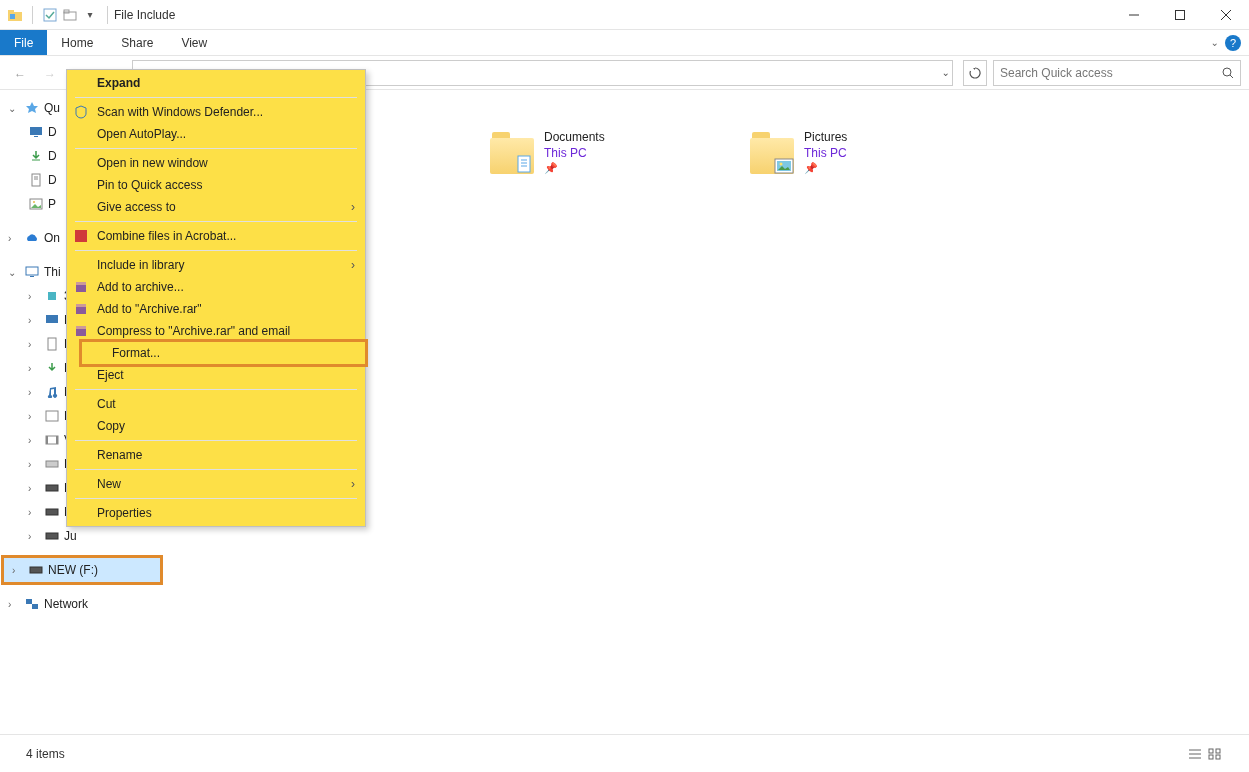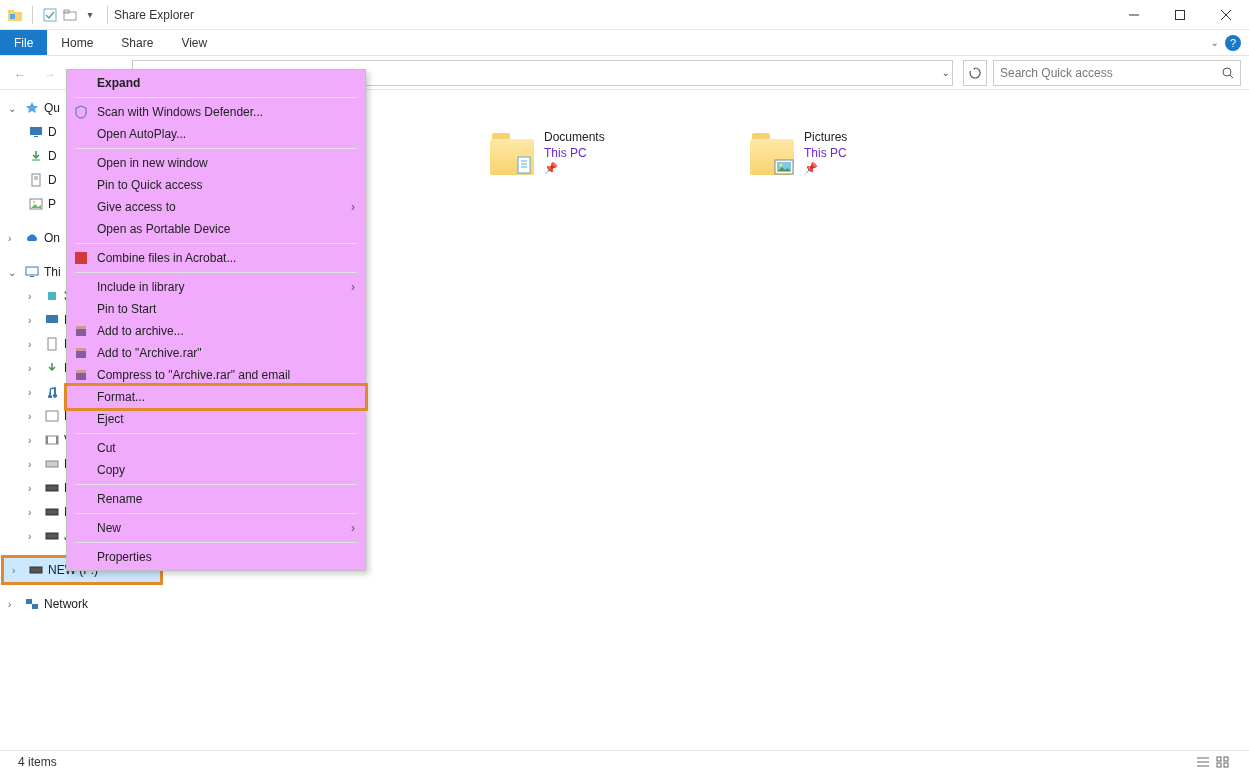"Share Explorer" span.title-text { text: Share Explorer -> File Include }
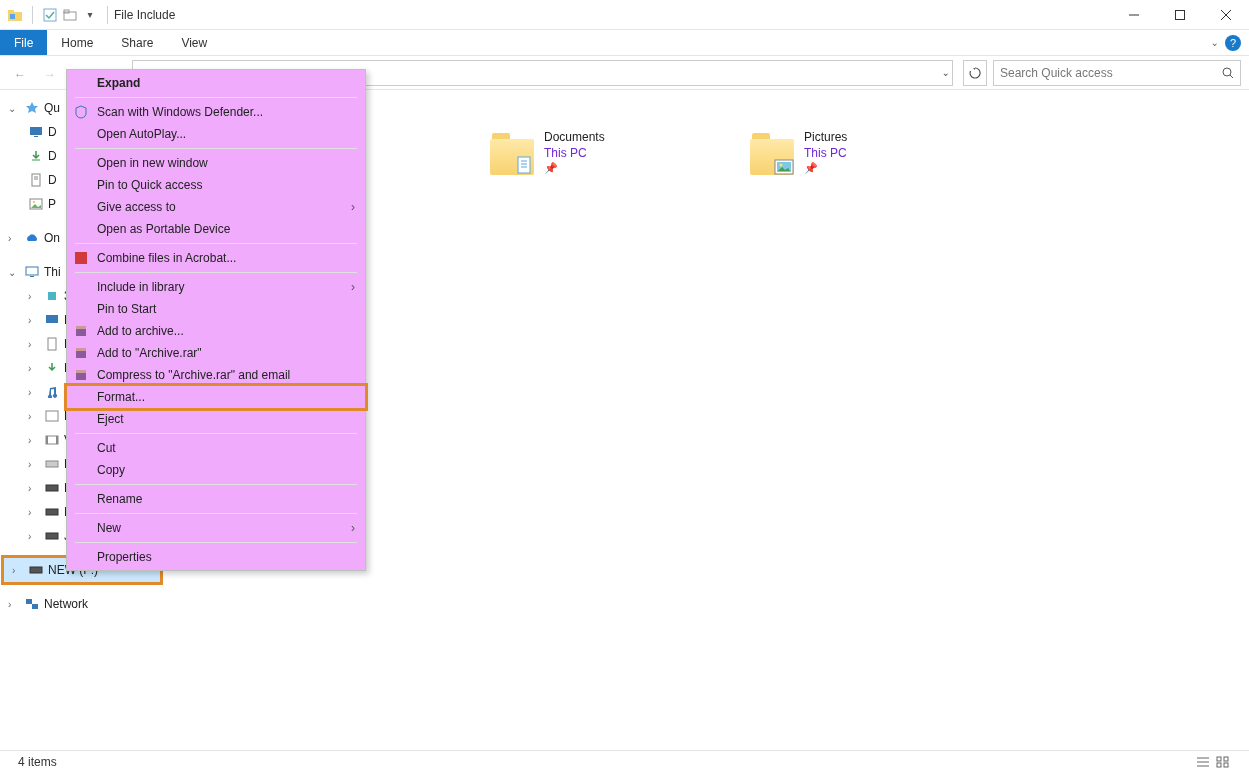"Expand" .ctxmenu { background: #f0abfc -> #fde047 }
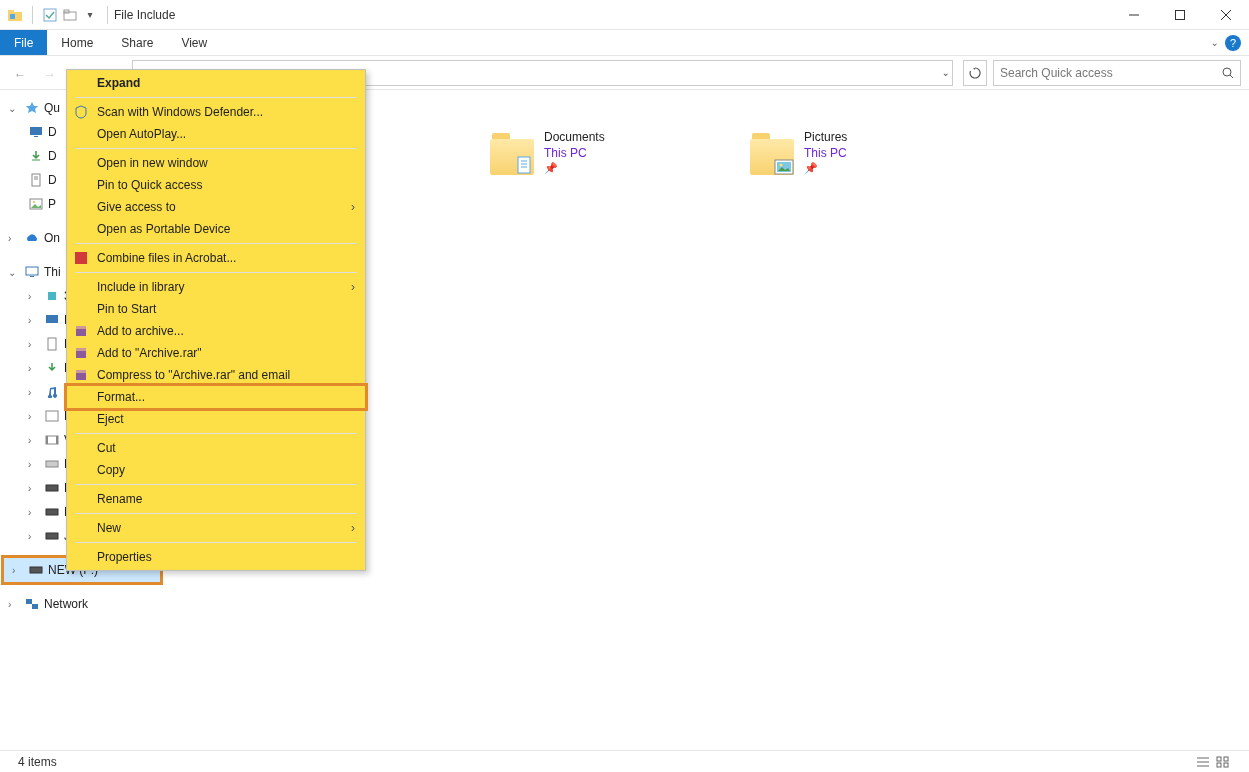"Documents" .folder-card { align-items: center -> none }
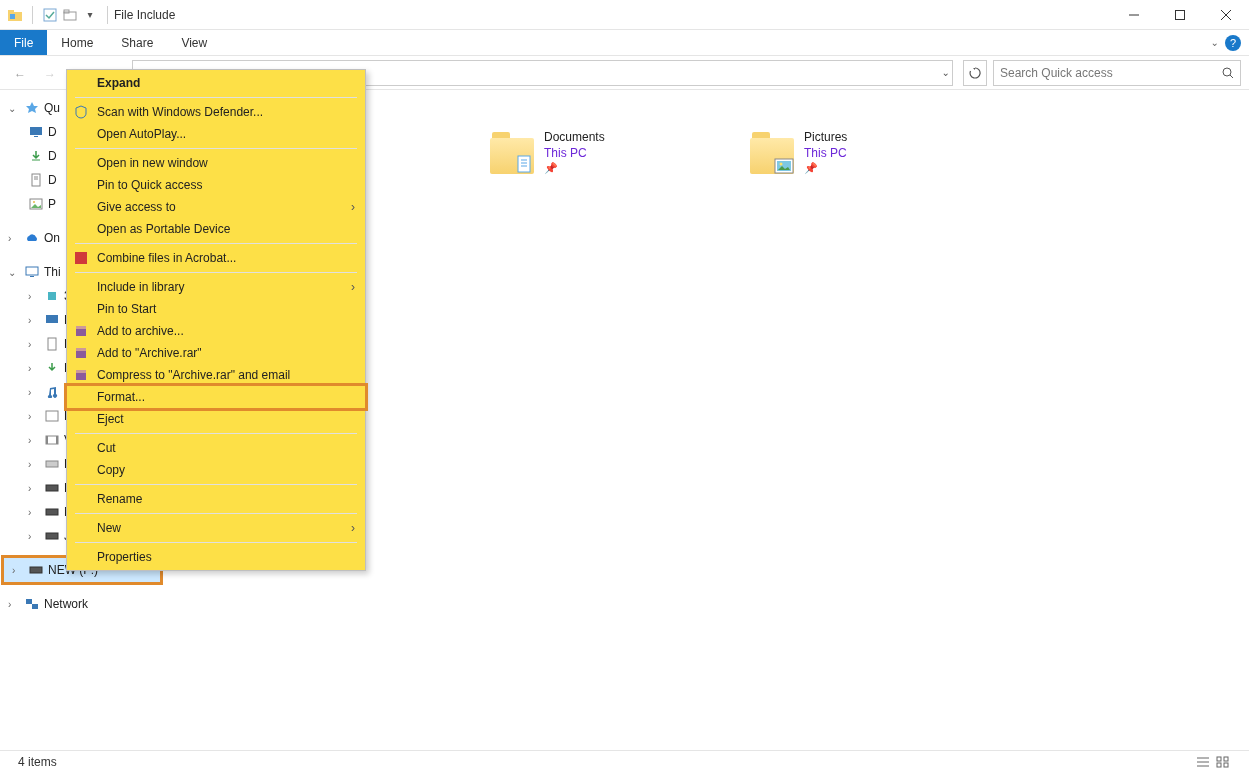"Open as Portable Device" div.ctx-item { html: <div> <span>Open as Portable Device</span> </div> -> none }
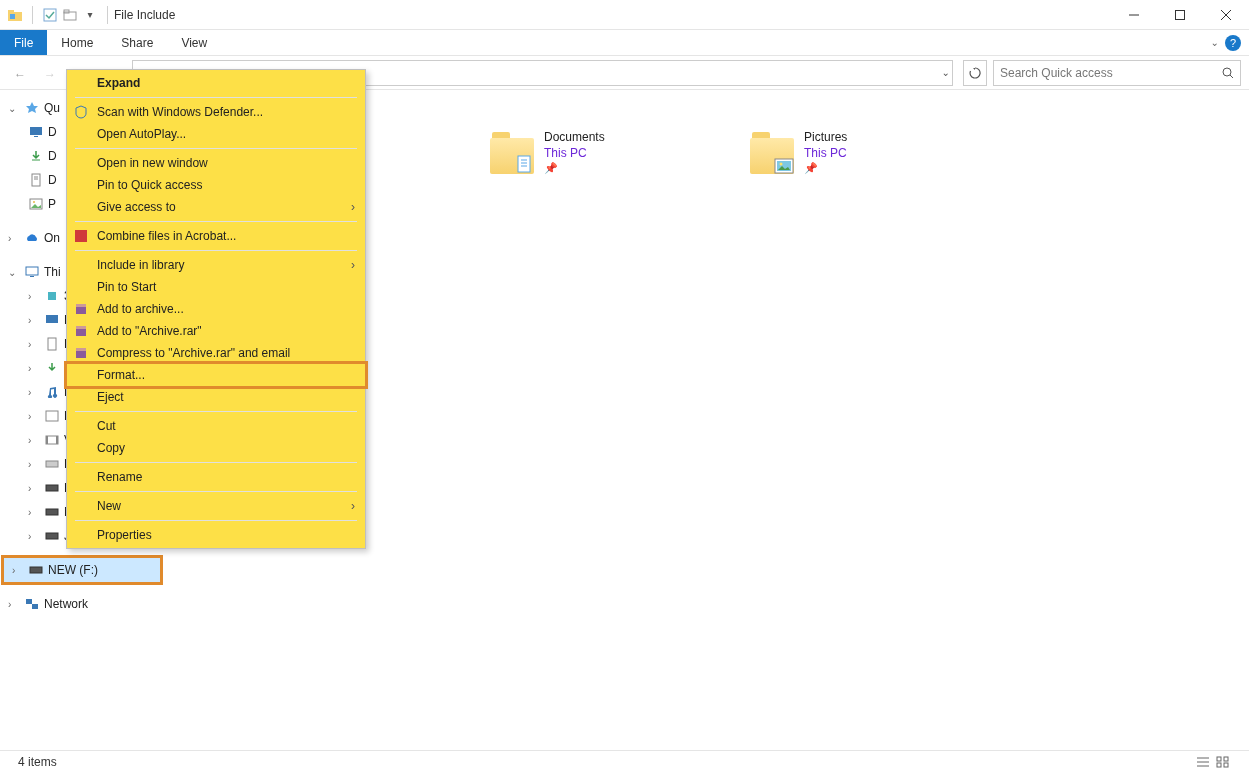"Pin to Start" div.ctx-item { html: <div> <span>Pin to Start</span> </div> -> none }
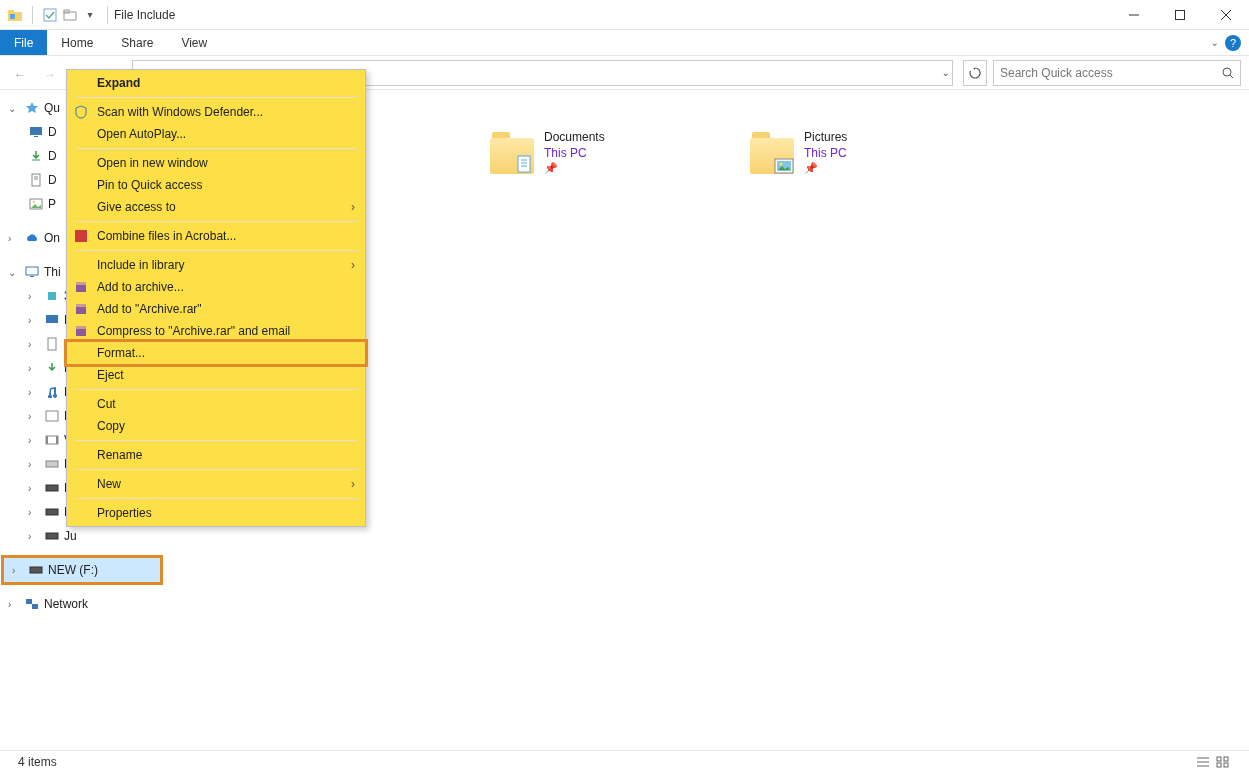"Format..." .highlight-inline { margin-left: none -> 15px }
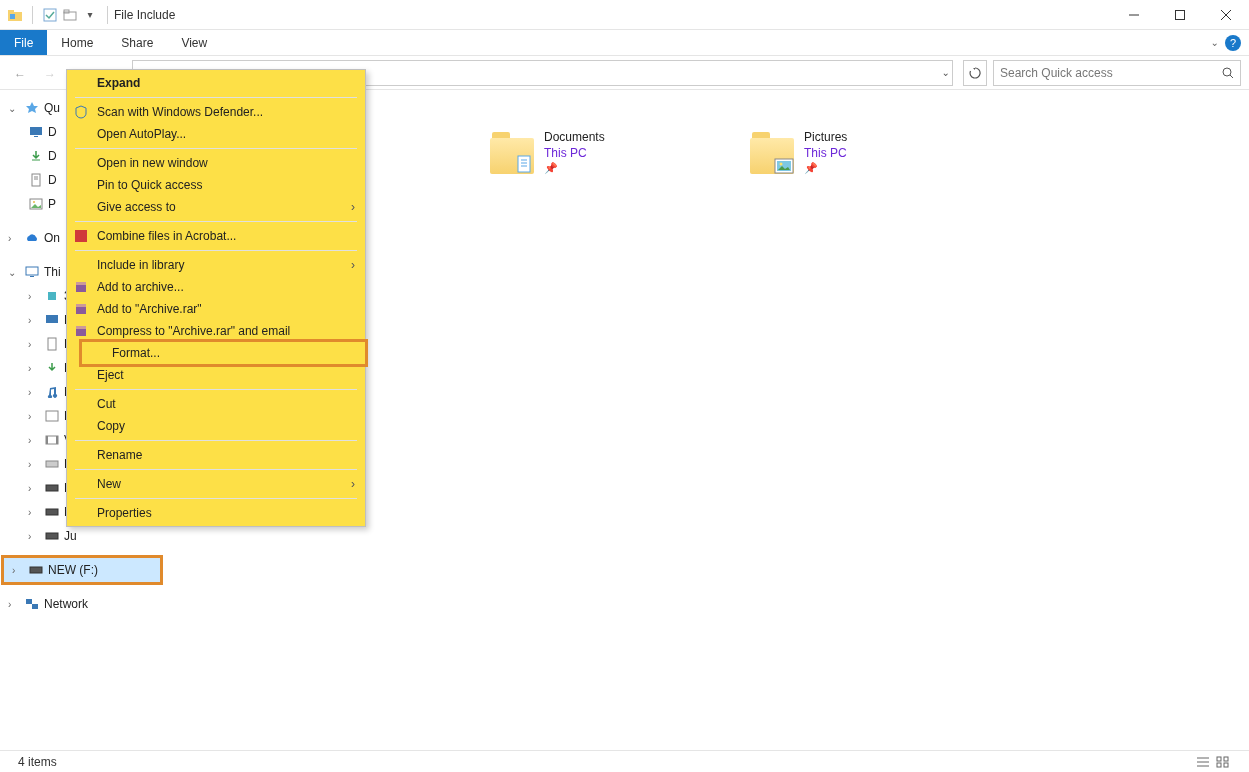"4 items" .statusbar { height: 22px -> 38px; padding: 0 18px -> 0 26px }
